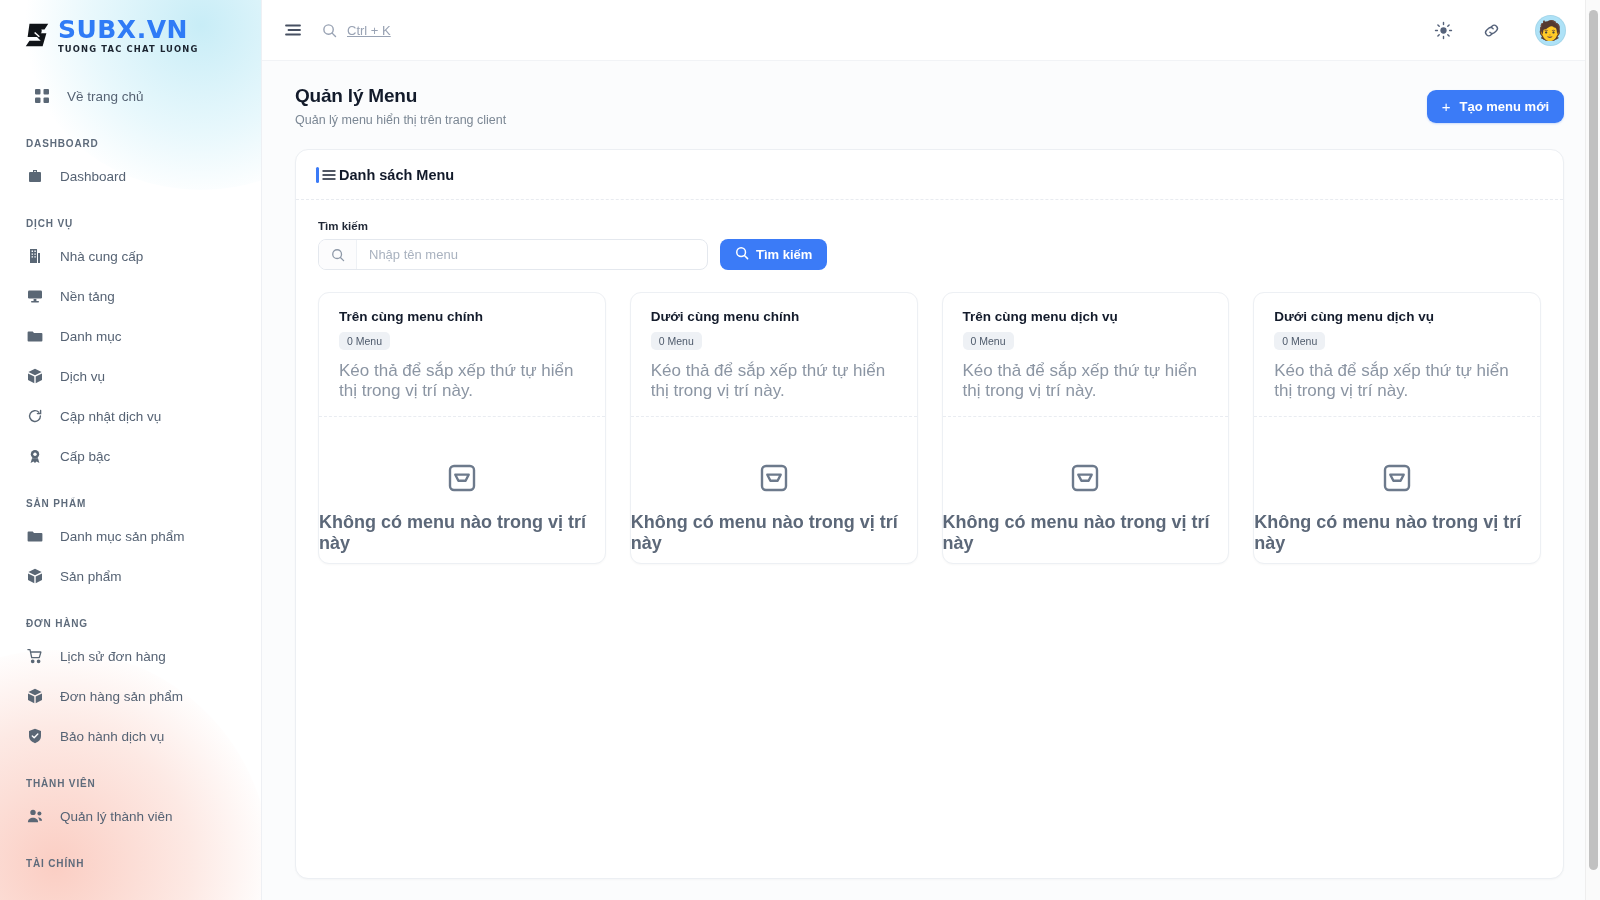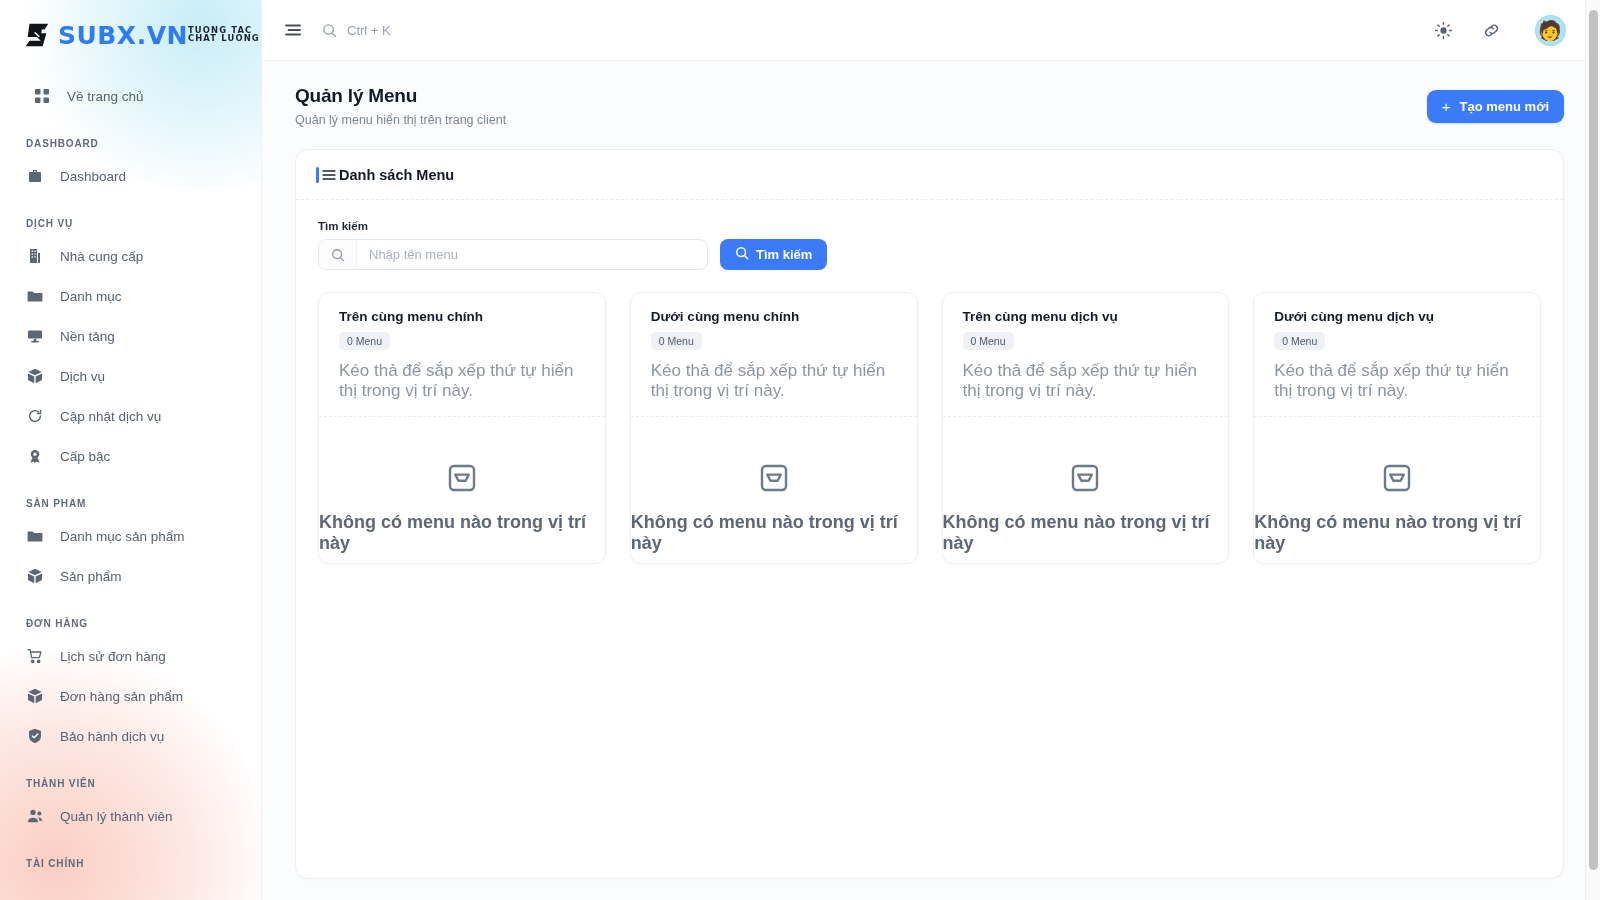"SUBX.VN" .logo-text { flex-direction: row -> column }
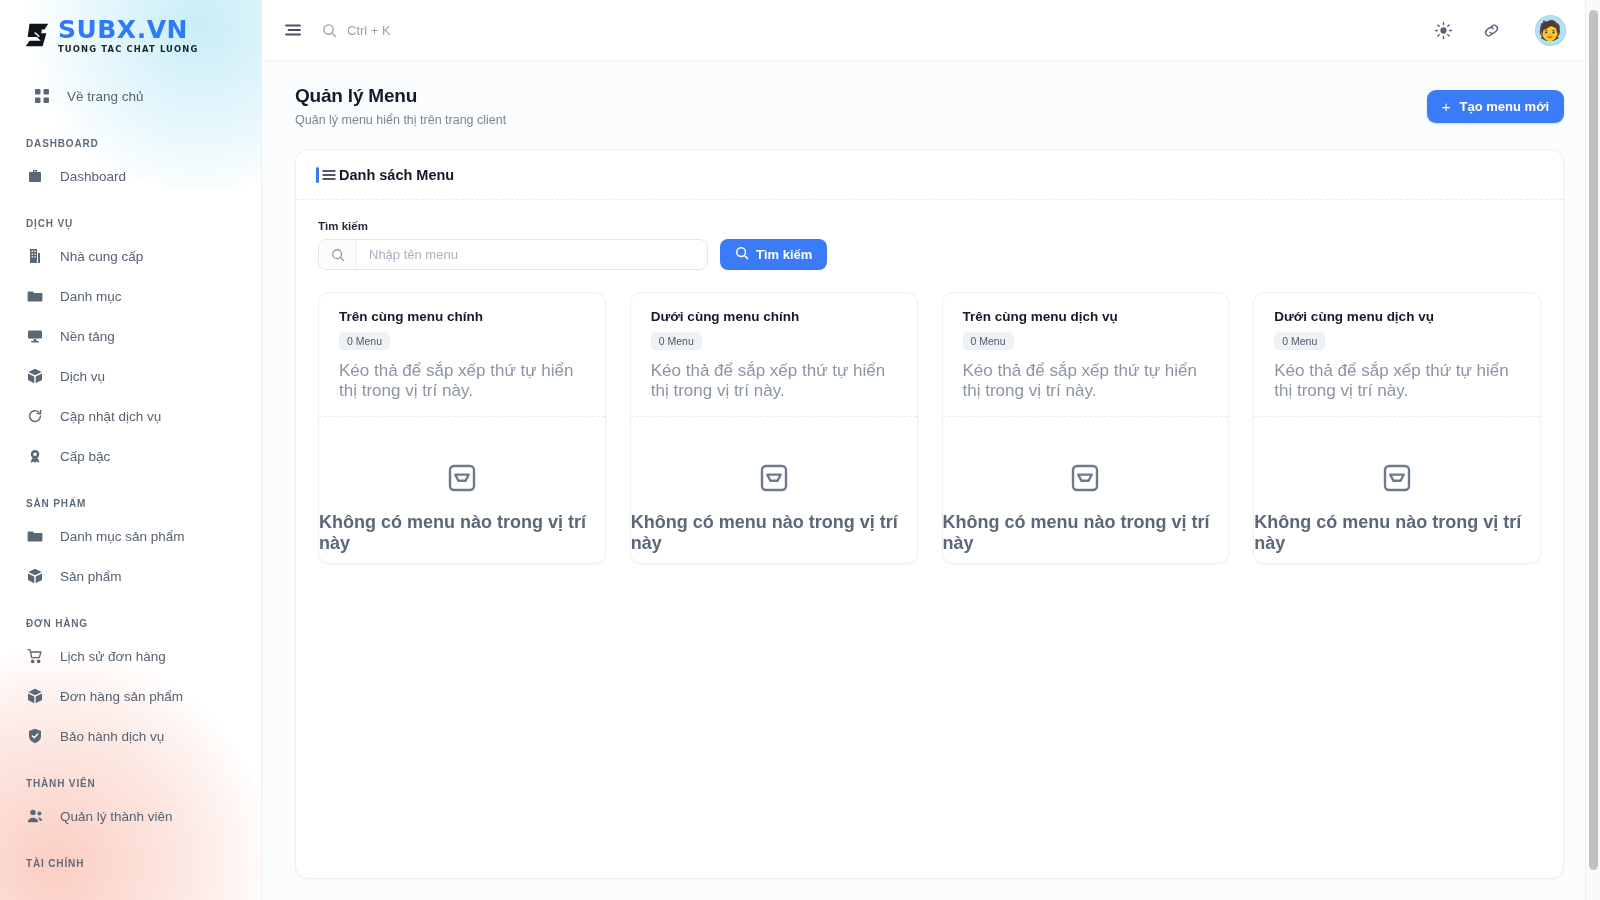"Ctrl + K" .topsearch .kbd { text-decoration: none -> underline }
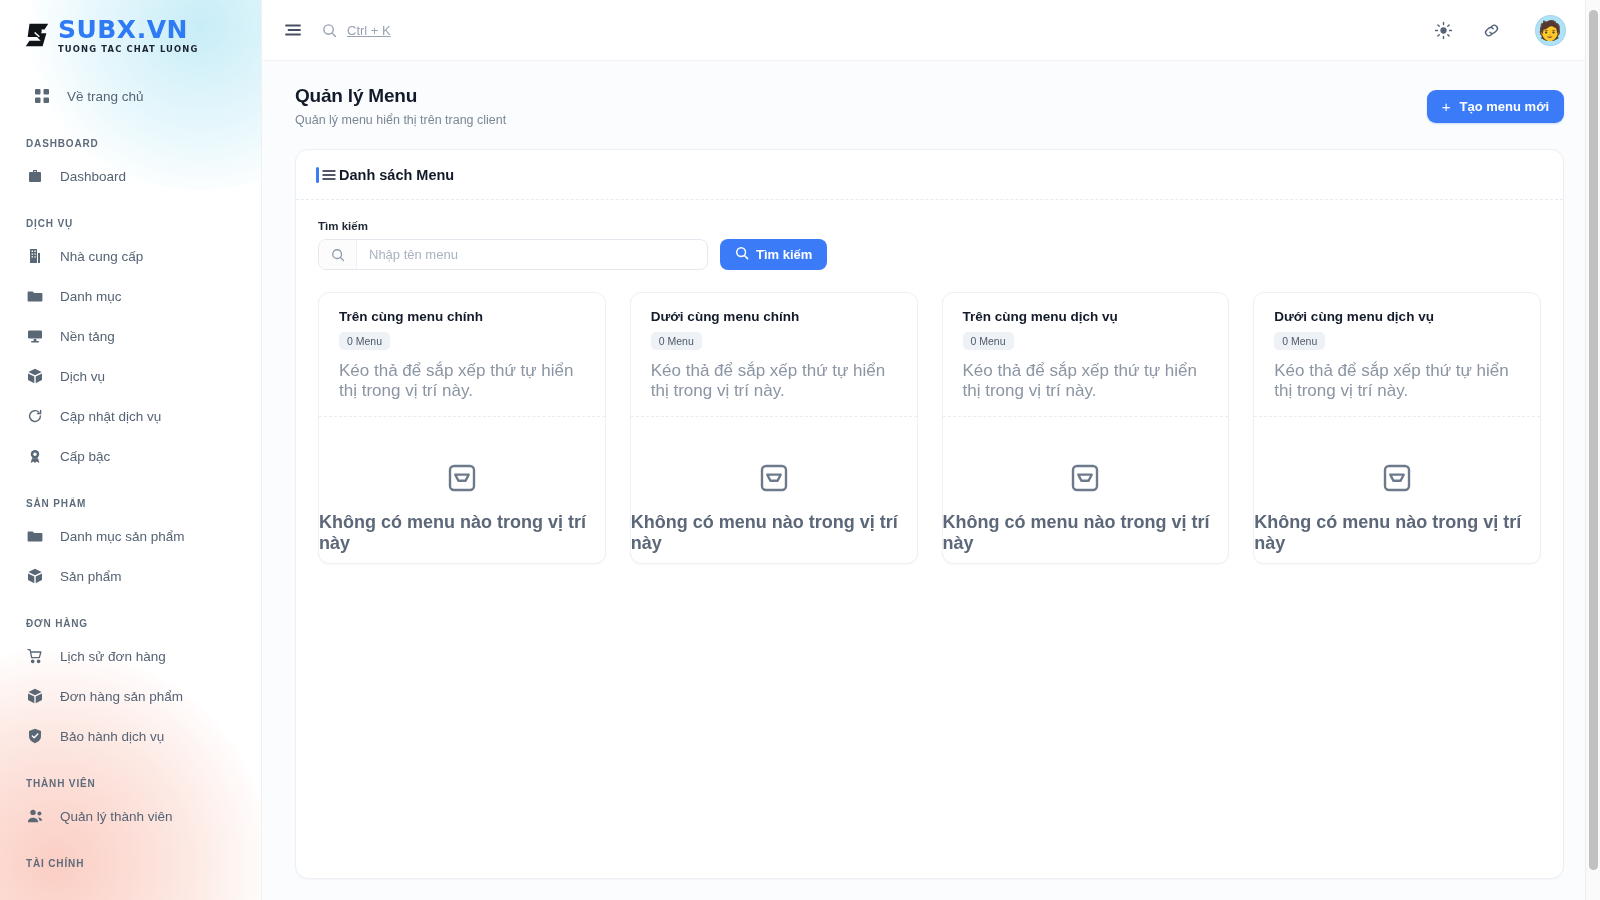"Danh mục" div.nav-item { order: before "Nền tảng" -> after "Nền tảng" }
